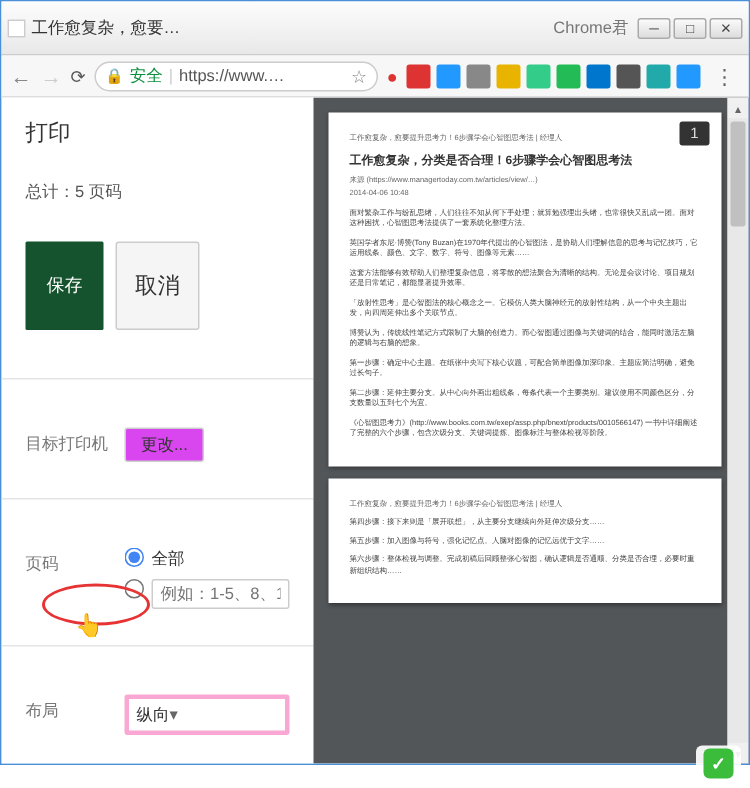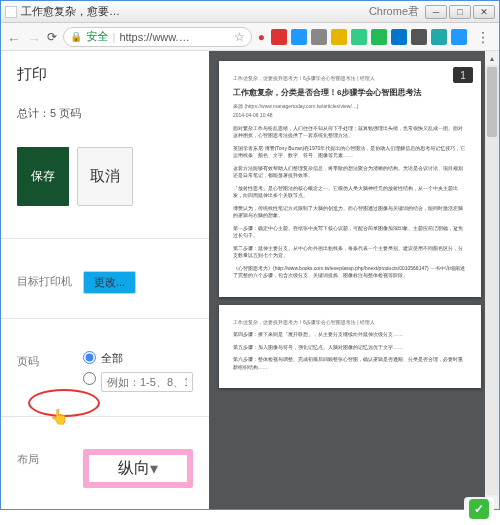"工作愈复杂，愈要…" .titlebar { height: 22px -> 36px }
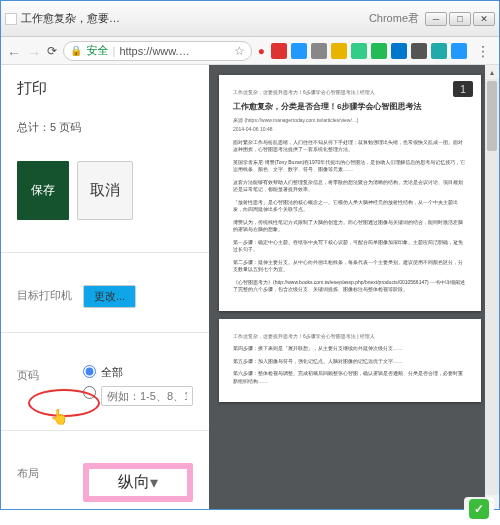"更改..." .btn-change { background: #0ea5e9 -> #d946ef }
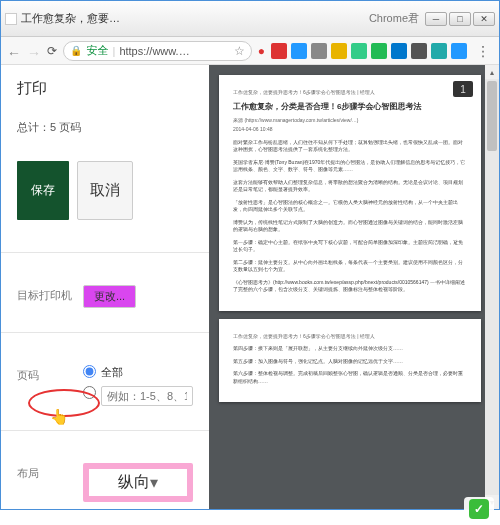"纵向" .layout-sel { border: 6px solid #f9a8d4 -> 3px solid #f9a8d4; font-size: 16px -> 11px; justify-content: center -> flex-start }
